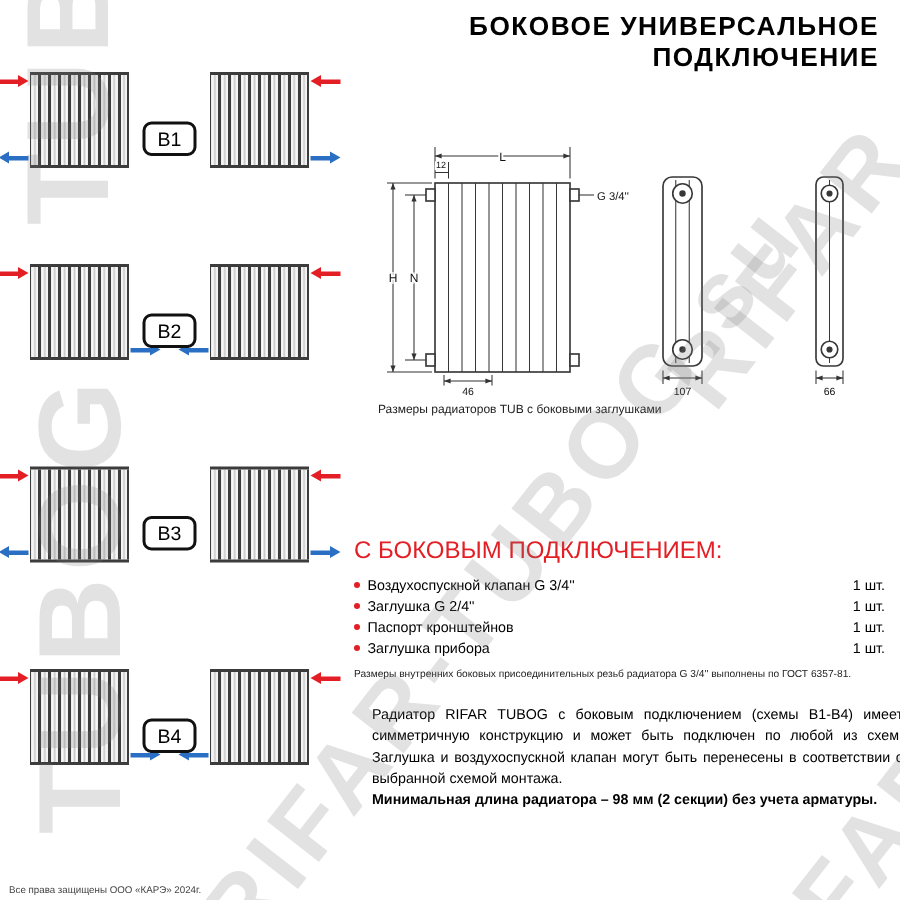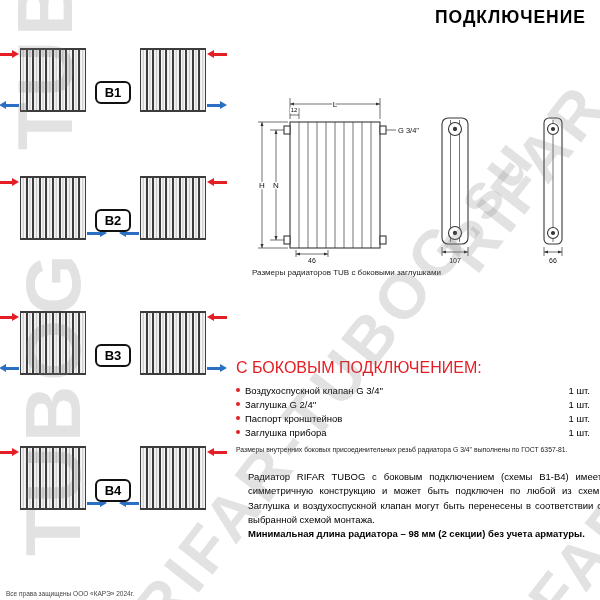"БОКОВОЕ УНИВЕРСАЛЬНОЕ" div { html: none -> <div>БОКОВОЕ УНИВЕРСАЛЬНОЕ</div> }
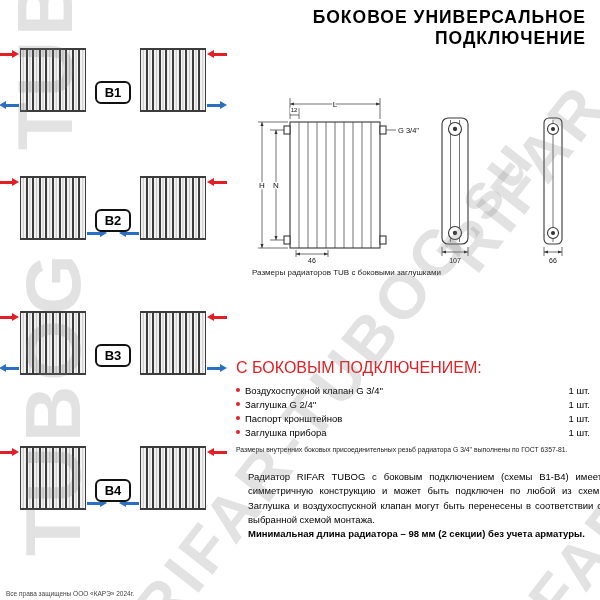"В1" .scheme-label { font-weight: 700 -> 400 }
